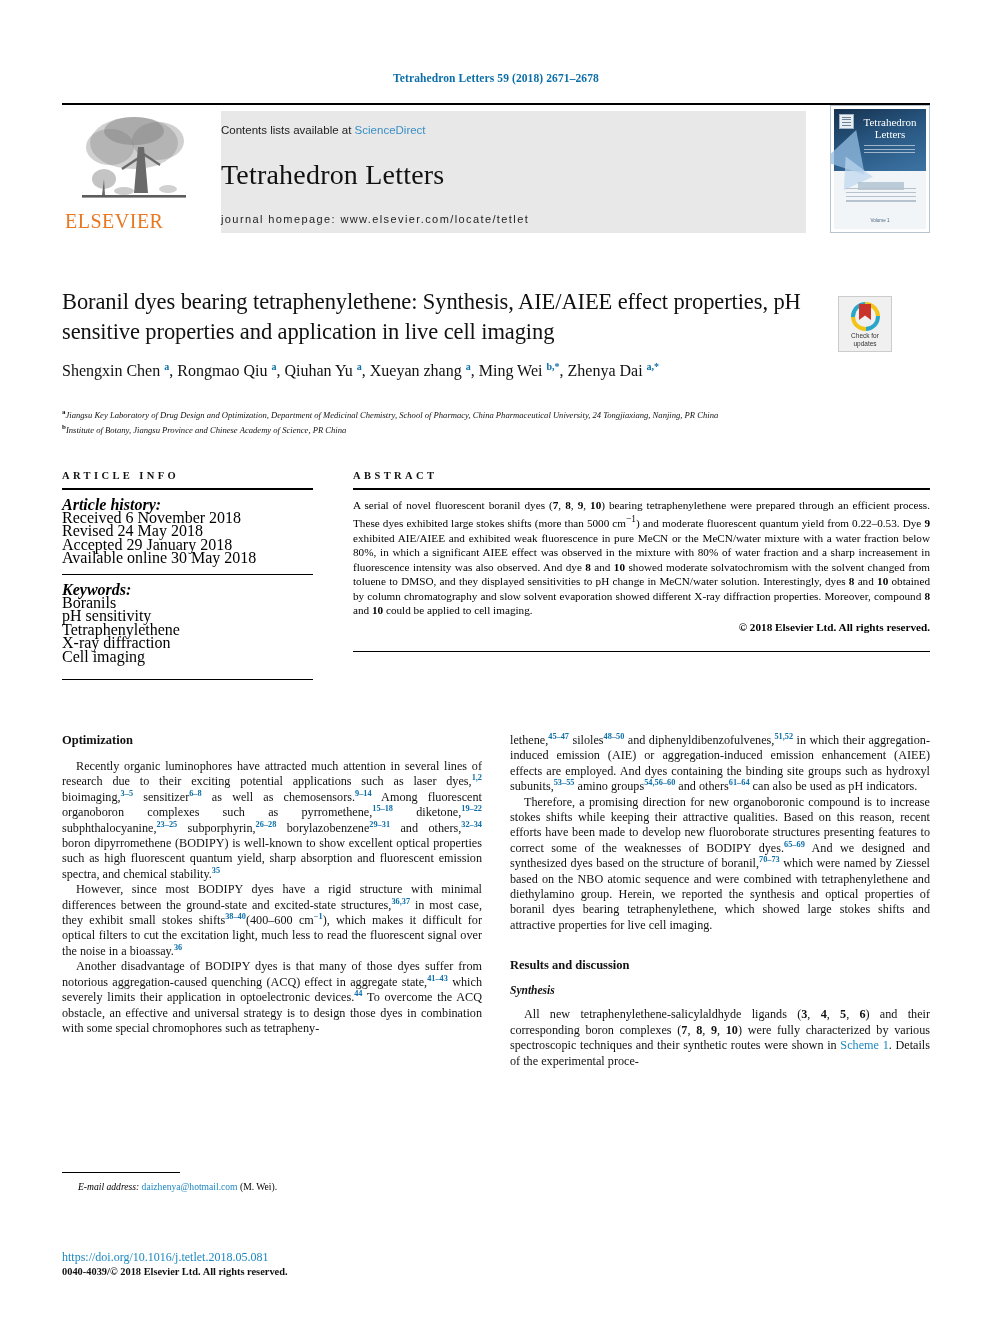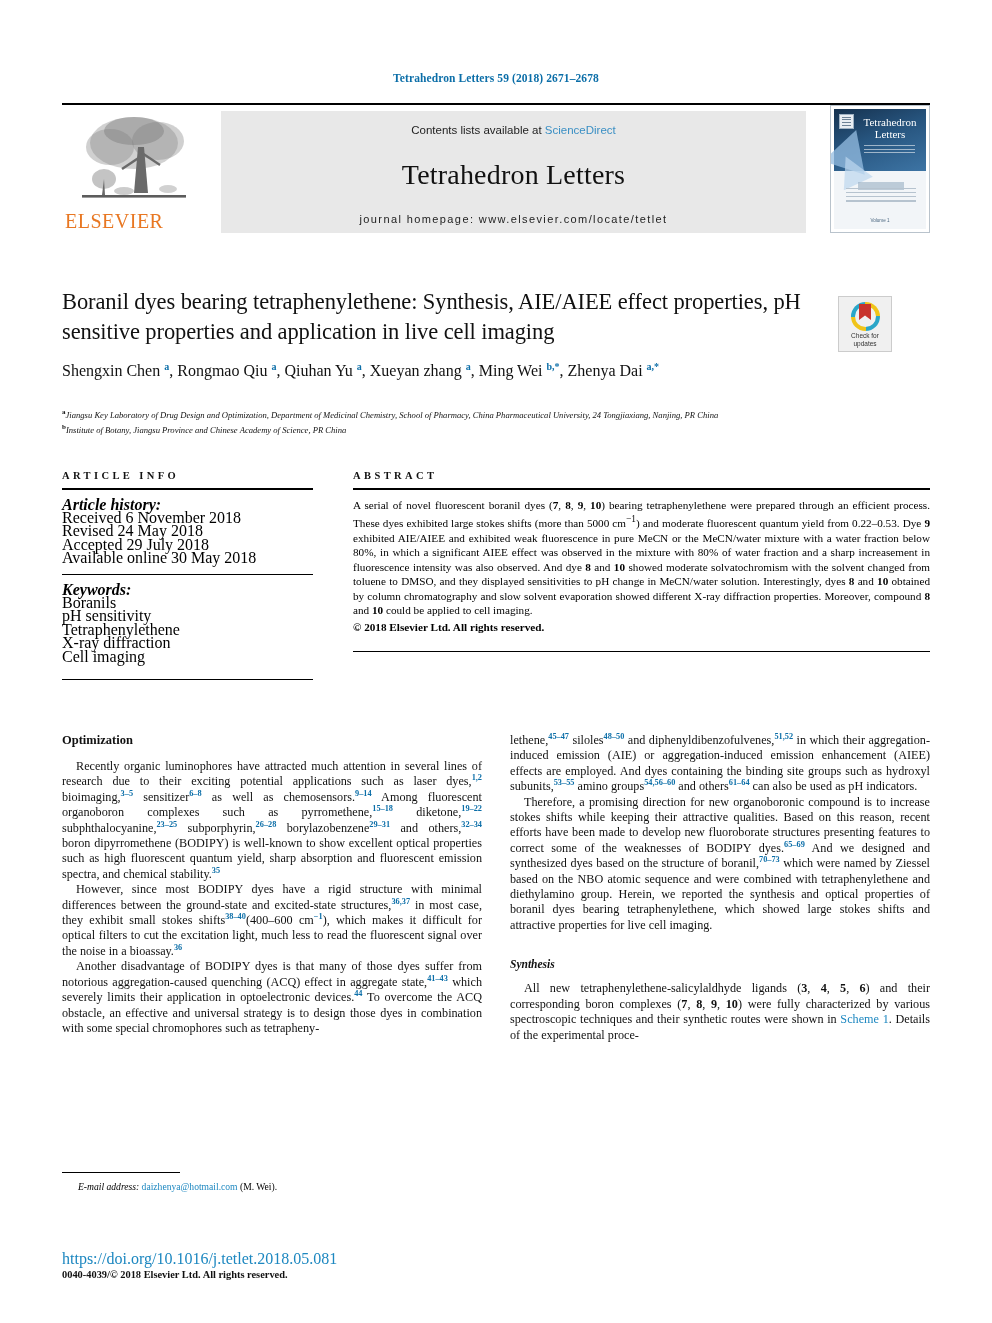"Contents lists available at" .banner { text-align: center -> left }
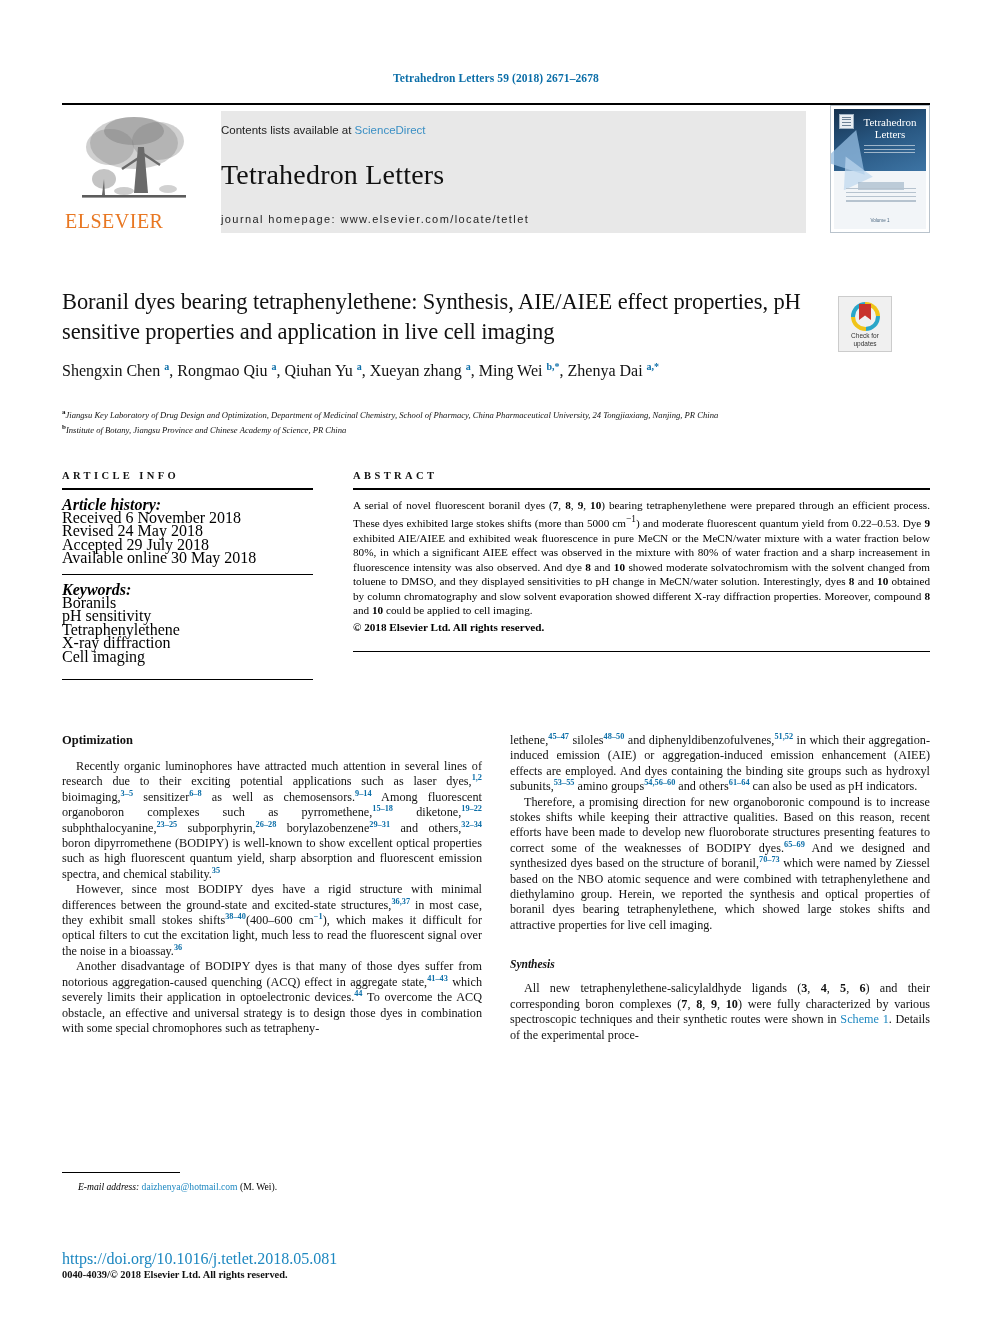"Accepted 29 July 2018" div { text: July -> January }
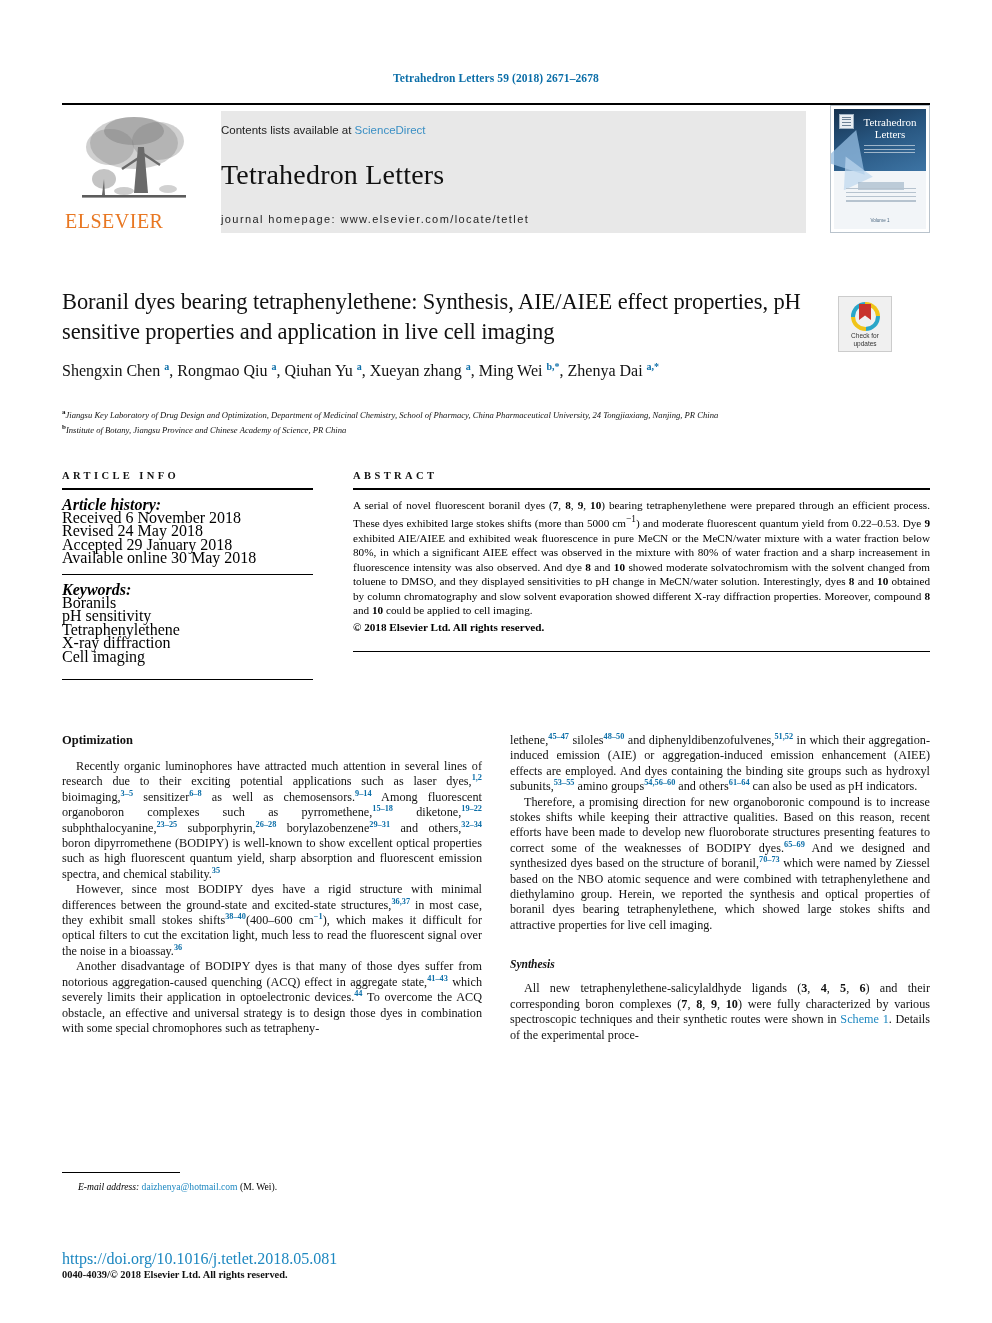"© 2018 Elsevier Ltd. All" .abs-copy { text-align: left -> right }
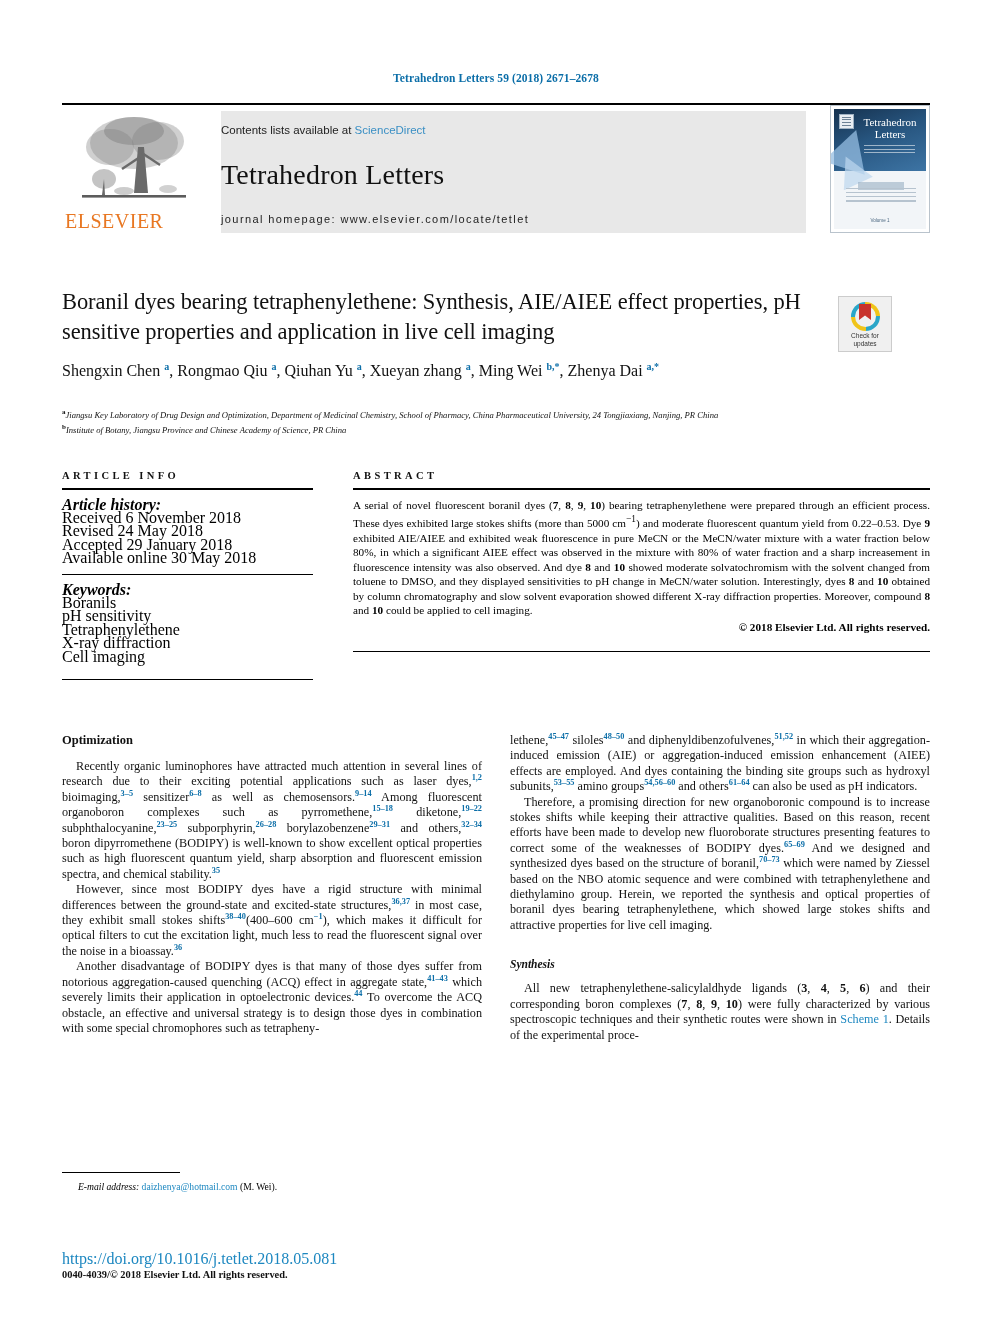"Results and discussion" div.h2 { html: none -> <div>Results and discussion</div> }
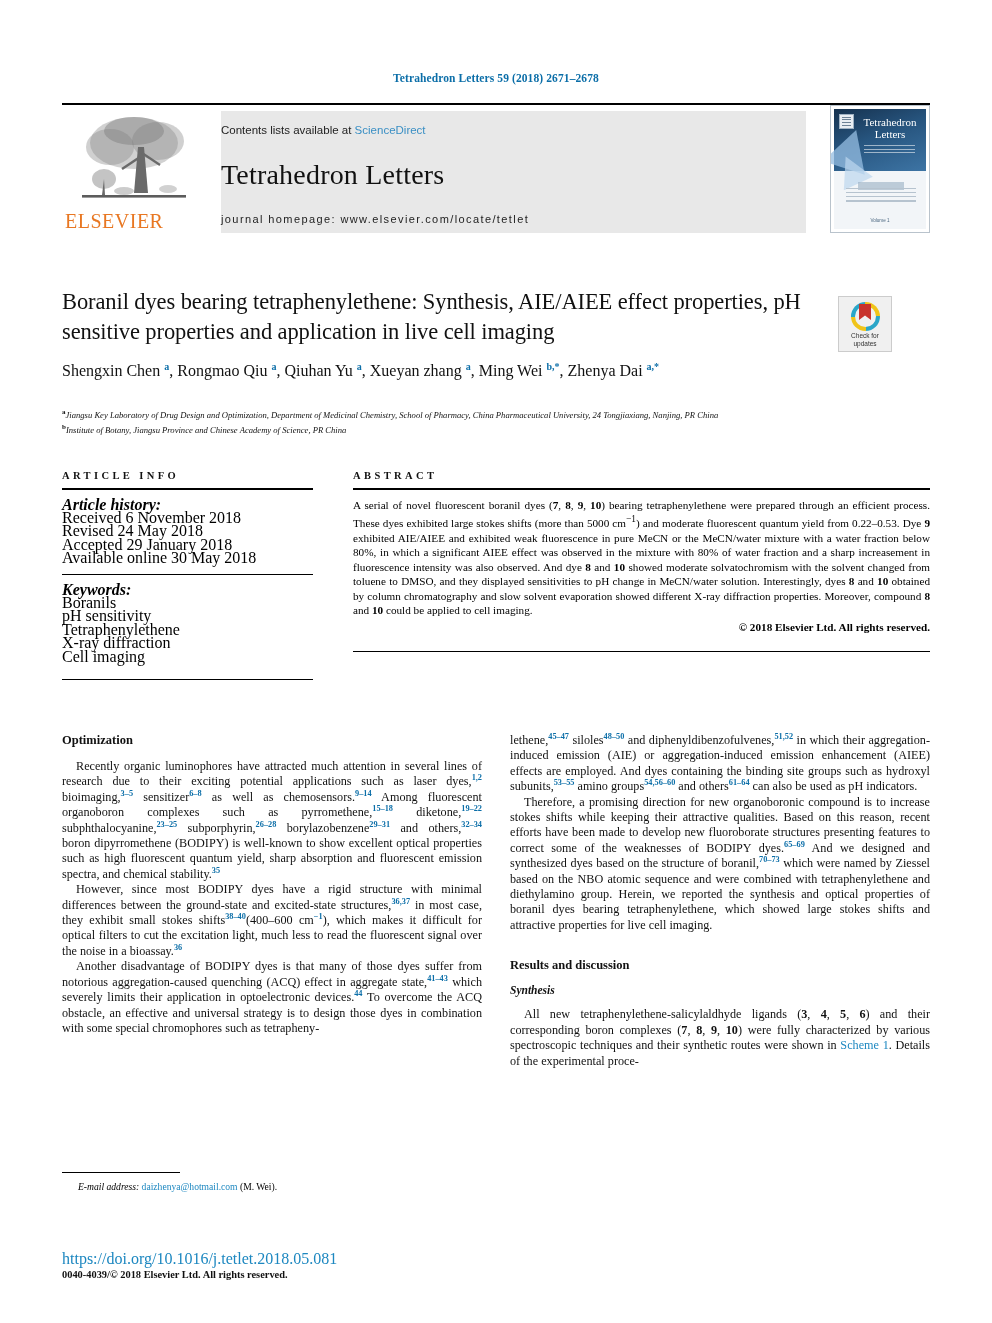"https://doi.org/10.1016/j.tetlet.2018.05" .doiblock .doi { font-size: 16px -> 12px }
